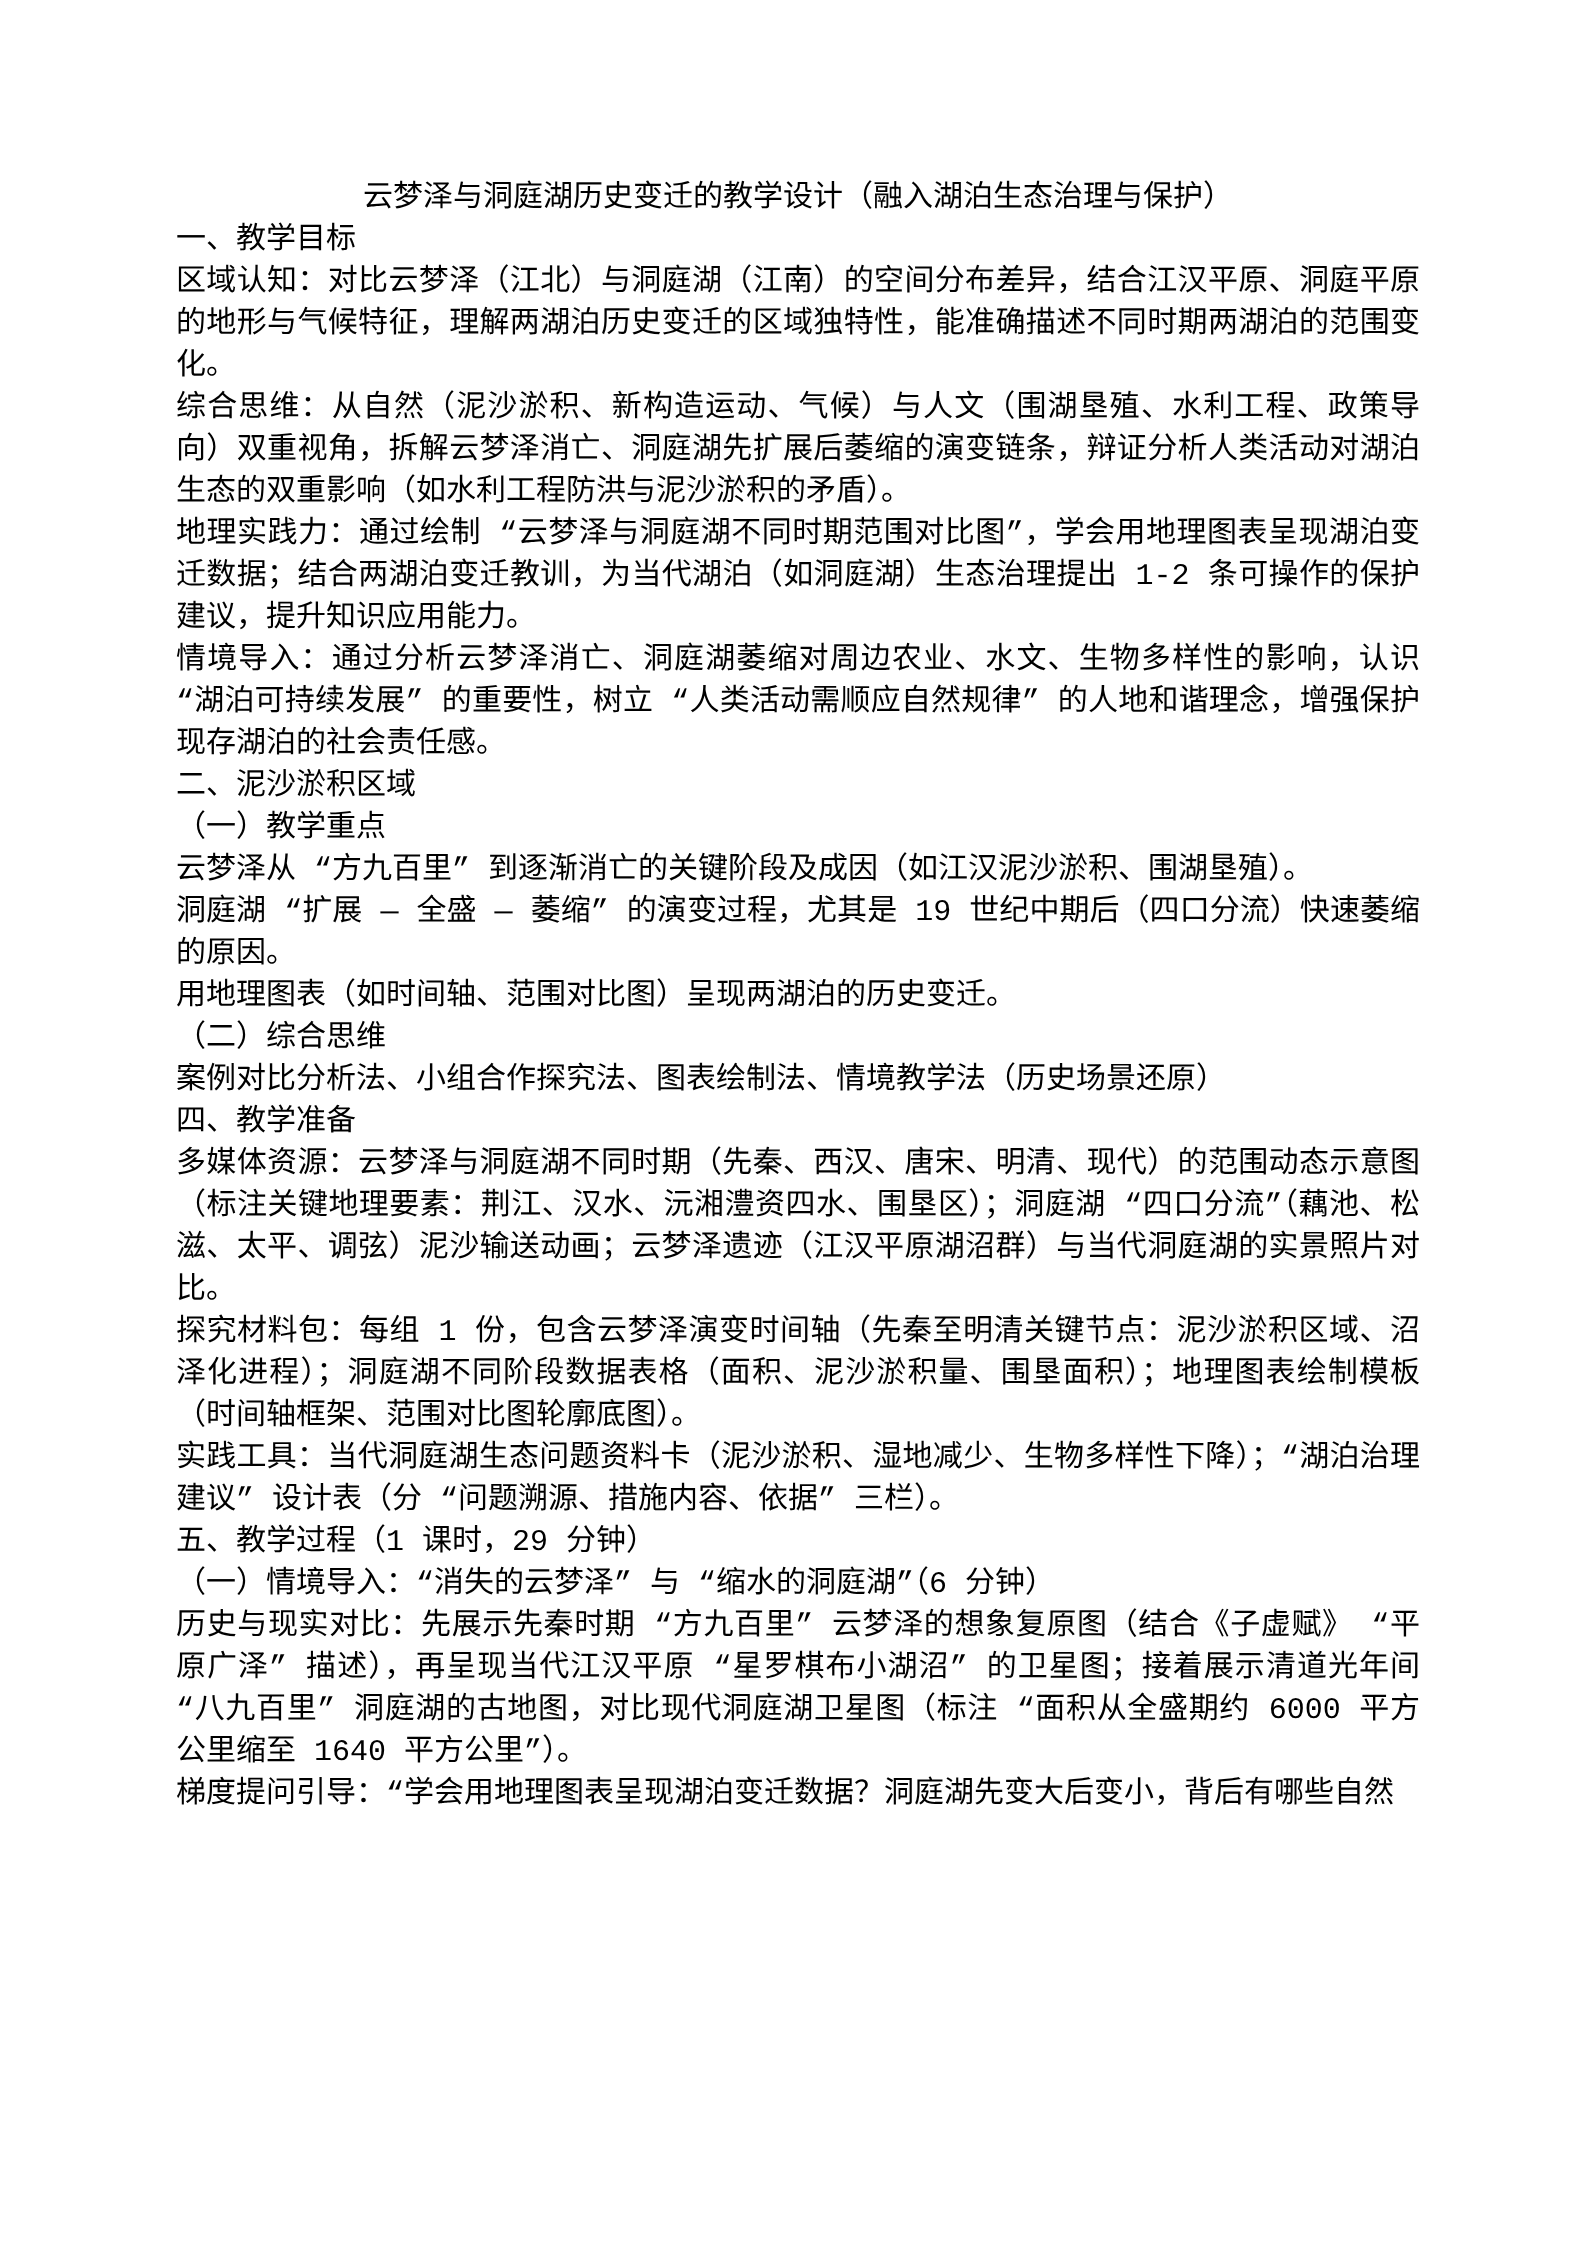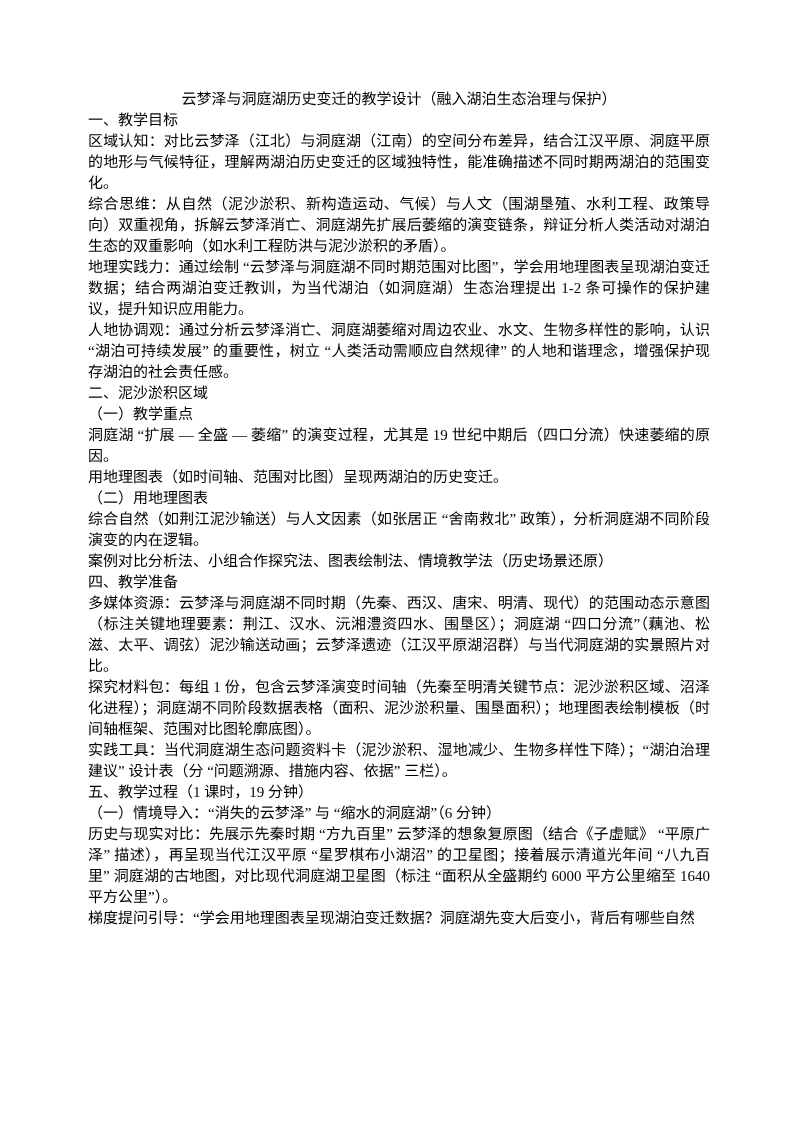"云梦泽与洞庭湖历史变迁的教学设计（融入湖泊生态治理与保护）" .page { font-family: Liberation Serif, serif -> Liberation Mono, monospace }
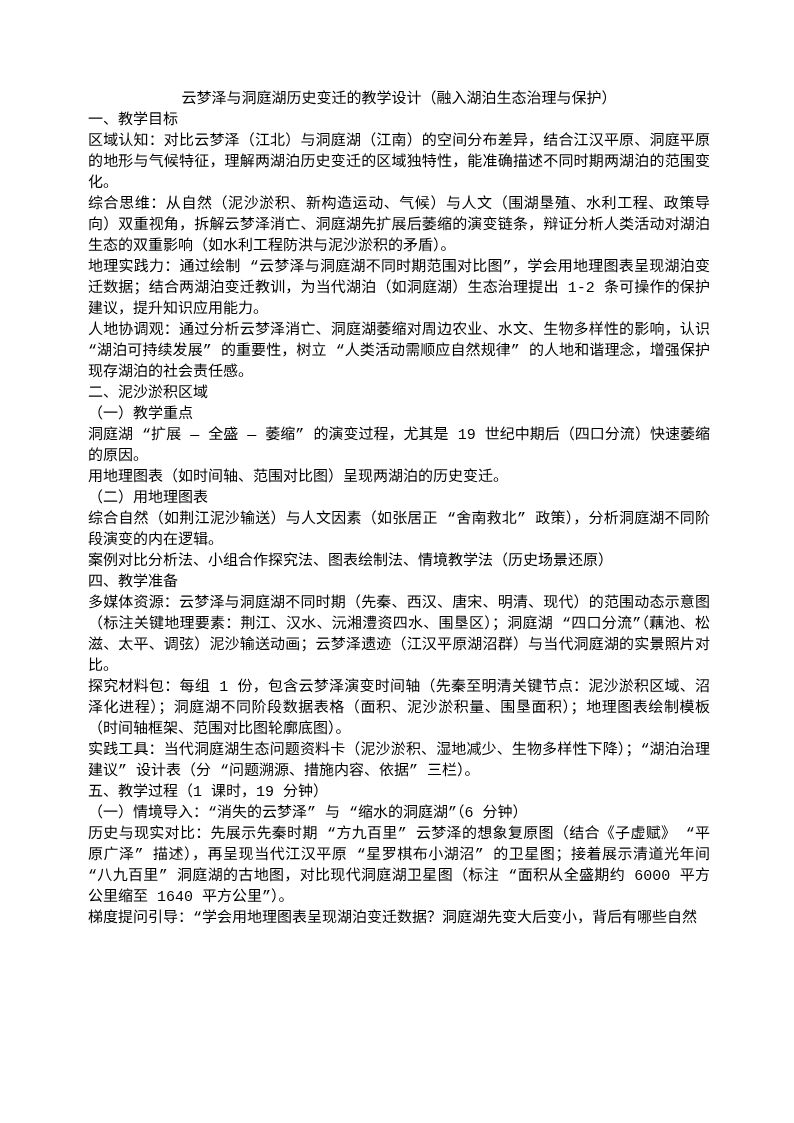"人地协调观：通过分析云梦泽消亡、洞庭湖萎缩对周边农业、水文、生物多样性的影响，认" p.para { text: 人地协调观 -> 情境导入 }
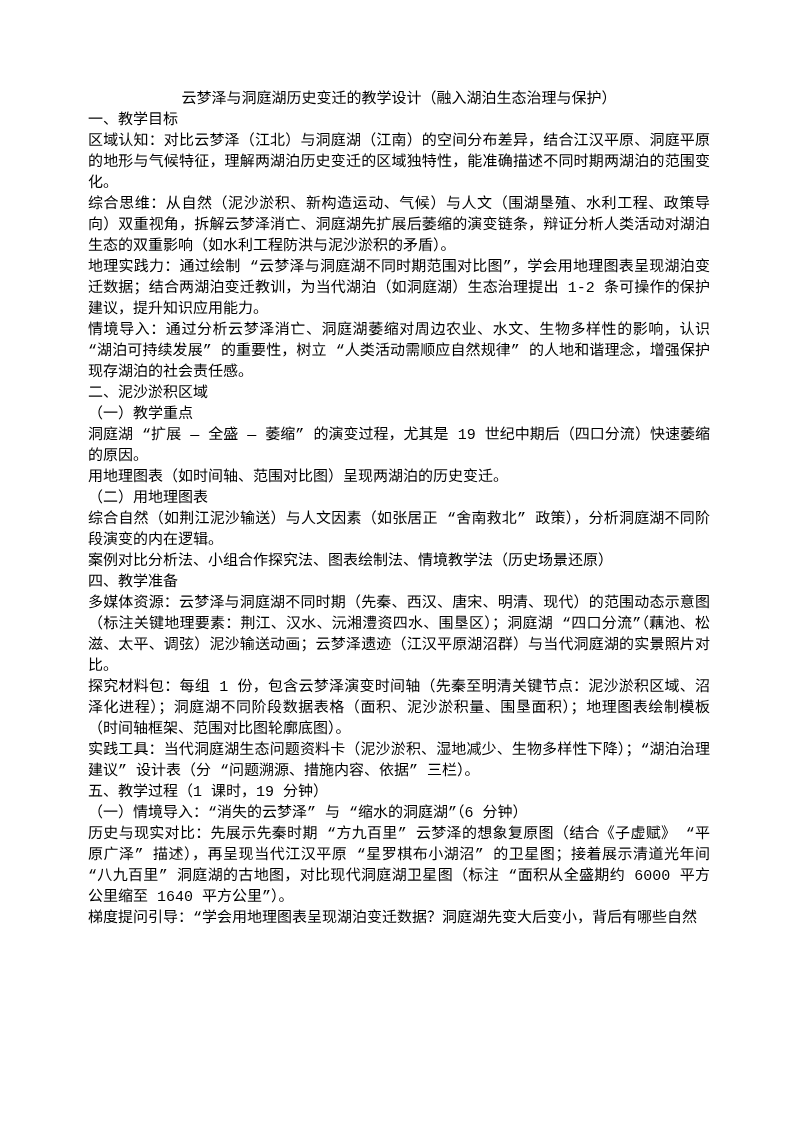"云梦泽从 “方九百里” 到逐渐消亡的关键阶段及成因（如江汉泥沙淤积、围湖垦殖）。" p.para { html: none -> <p>云梦泽从 “方九百里” 到逐渐消亡的关键阶段及成因（如江汉泥沙淤积、围湖垦殖）。</p> }
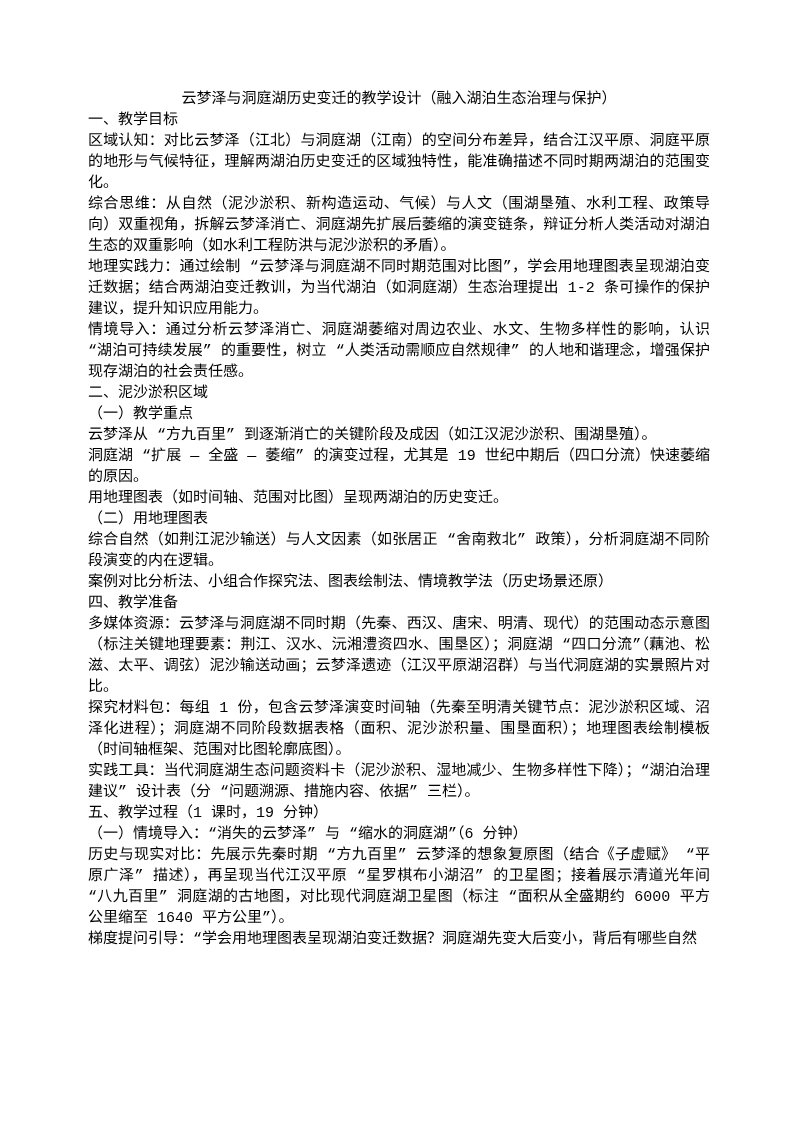"（二）用地理图表" p.para { text: 用地理图表 -> 综合思维 }
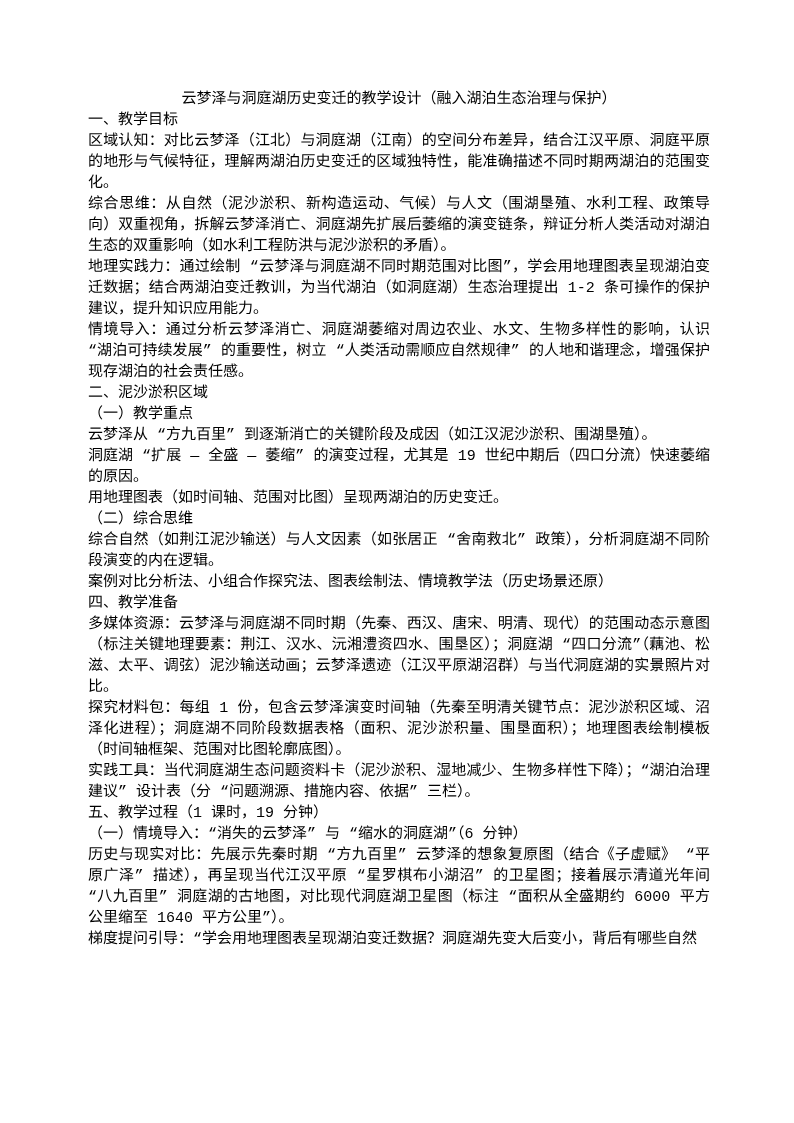"综合自然（如荆江泥沙输送）与人文因素（如张居正 “舍南救北”" p.para { html: <p>综合自然（如荆江泥沙输送）与人文因素（如张居正 “舍南救北” 政策），分析洞庭湖不同阶段演变的内在逻辑。</p> -> none }
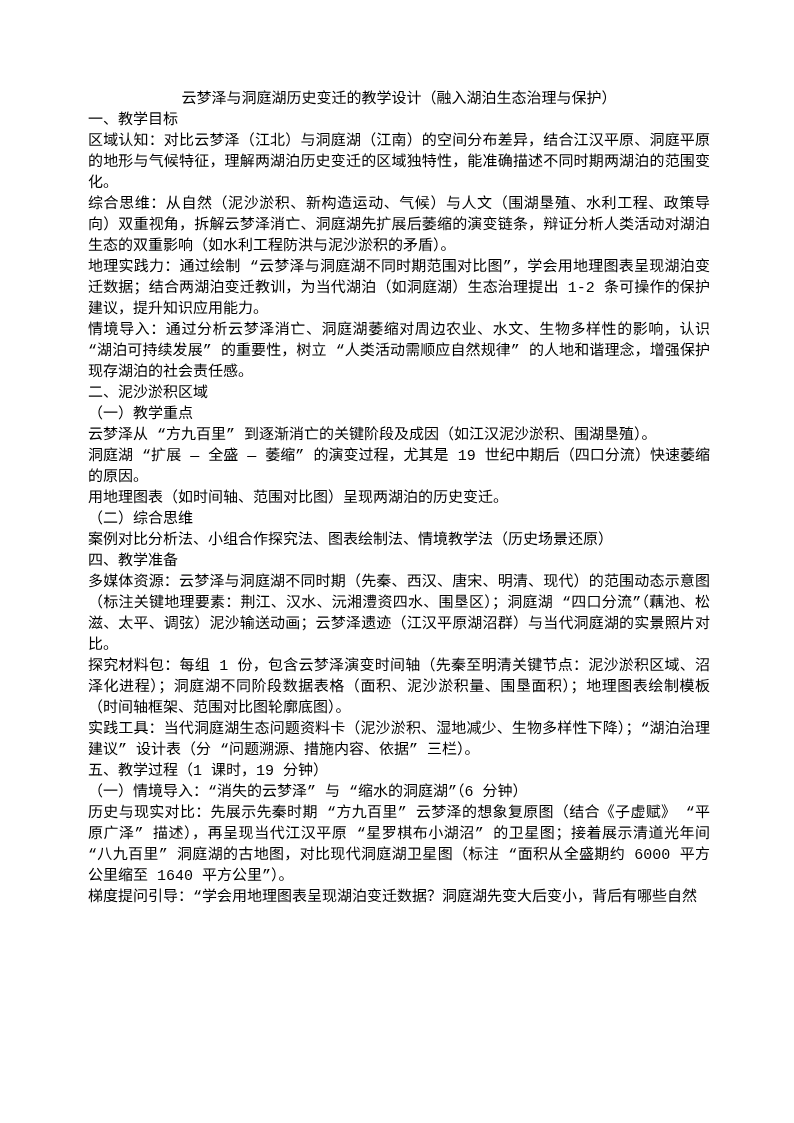"五、教学过程（1 课时，19 分钟）" p.para { text: 19 -> 29 }
